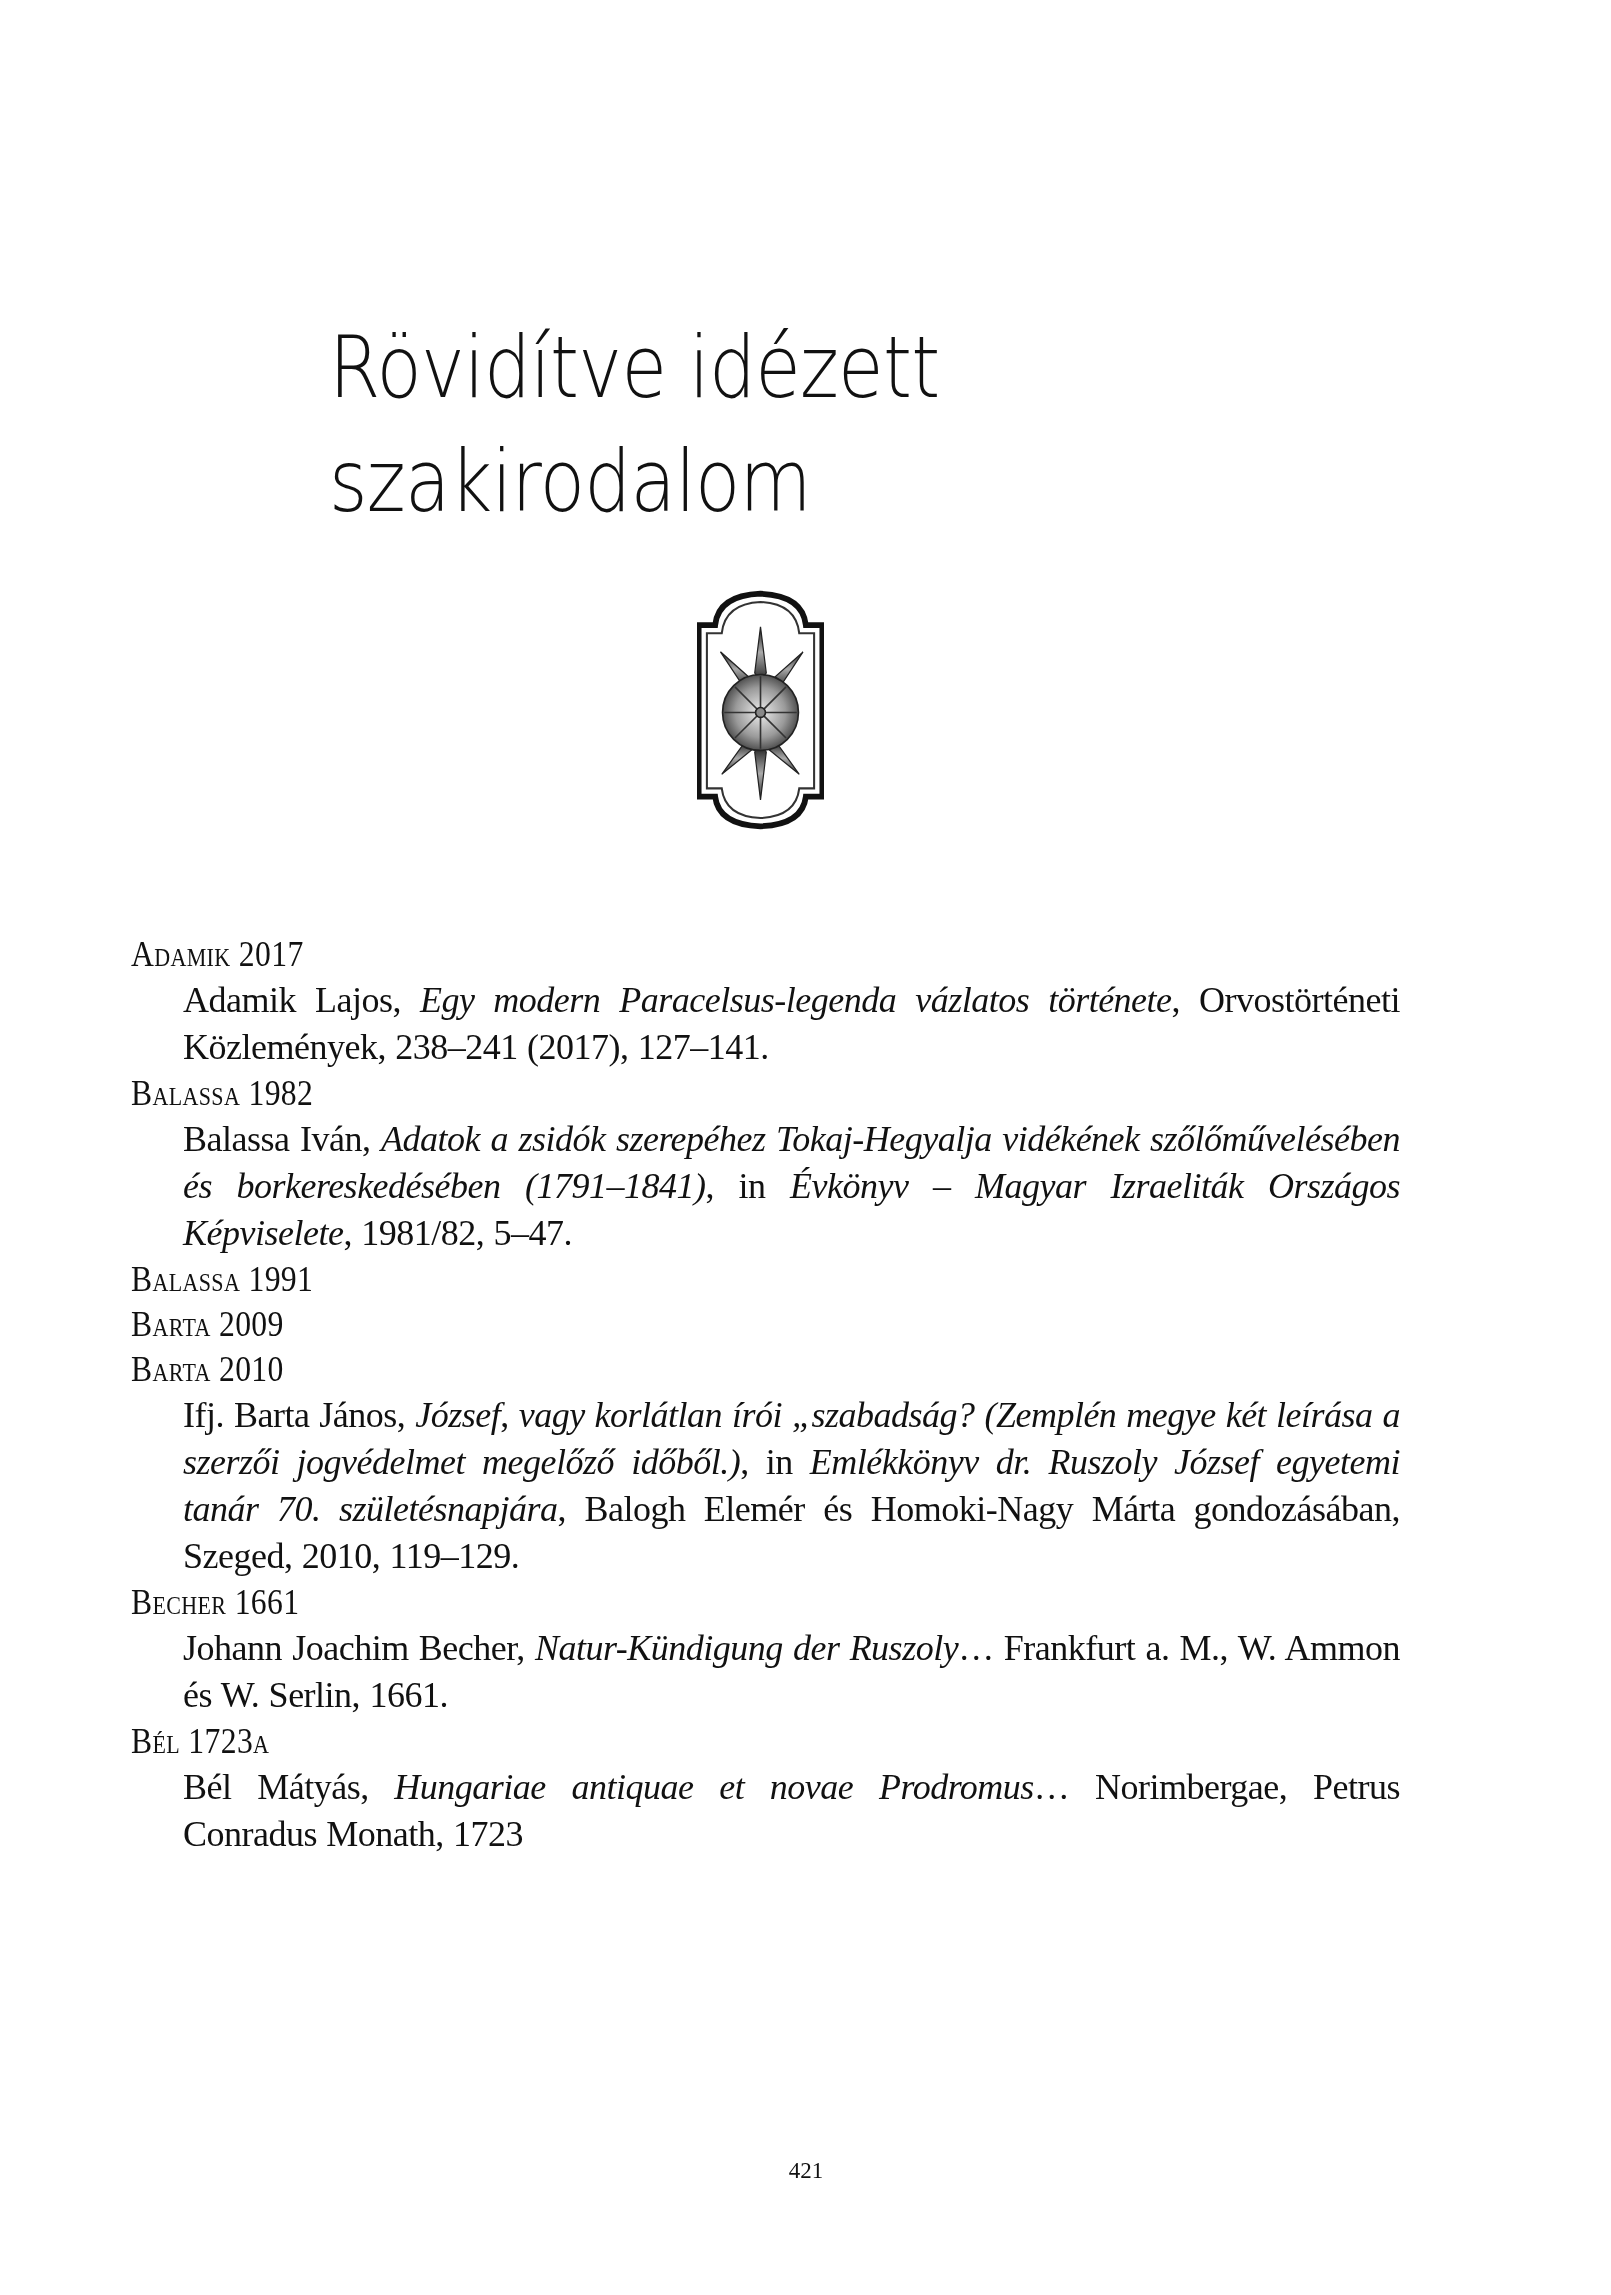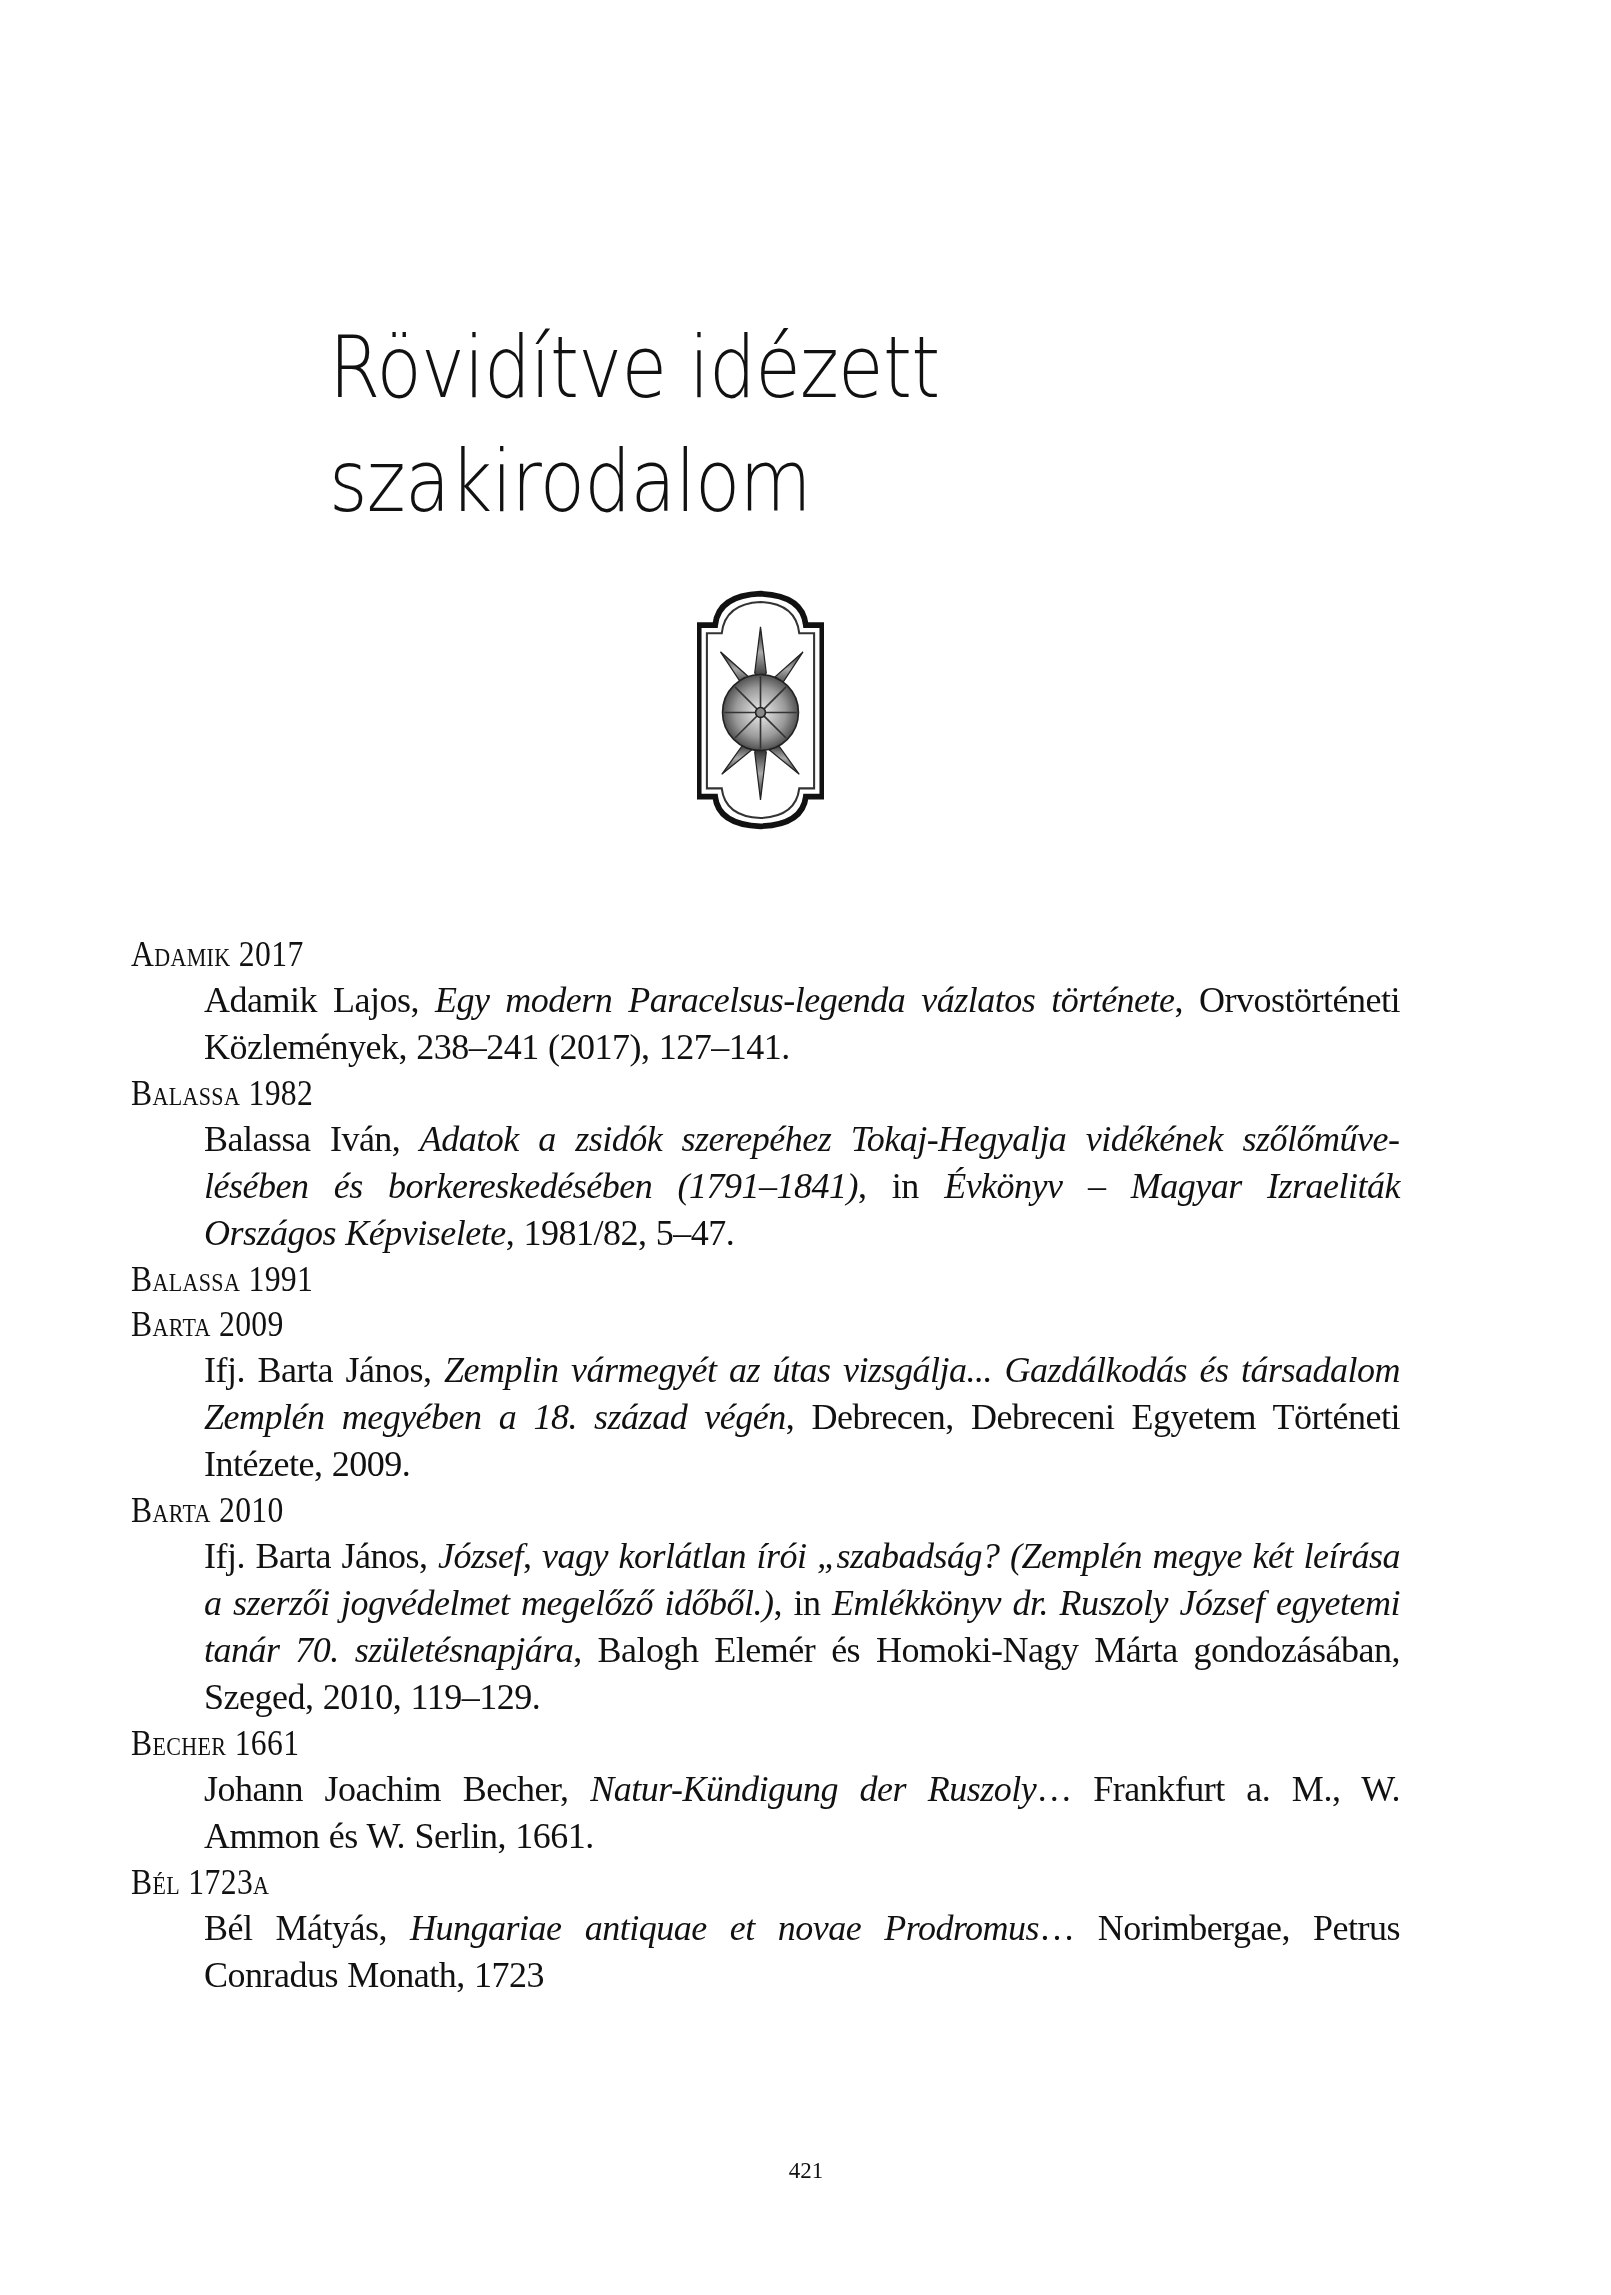"Adamik Lajos, Egy modern" .entry-body { margin-left: 73px -> 52px }
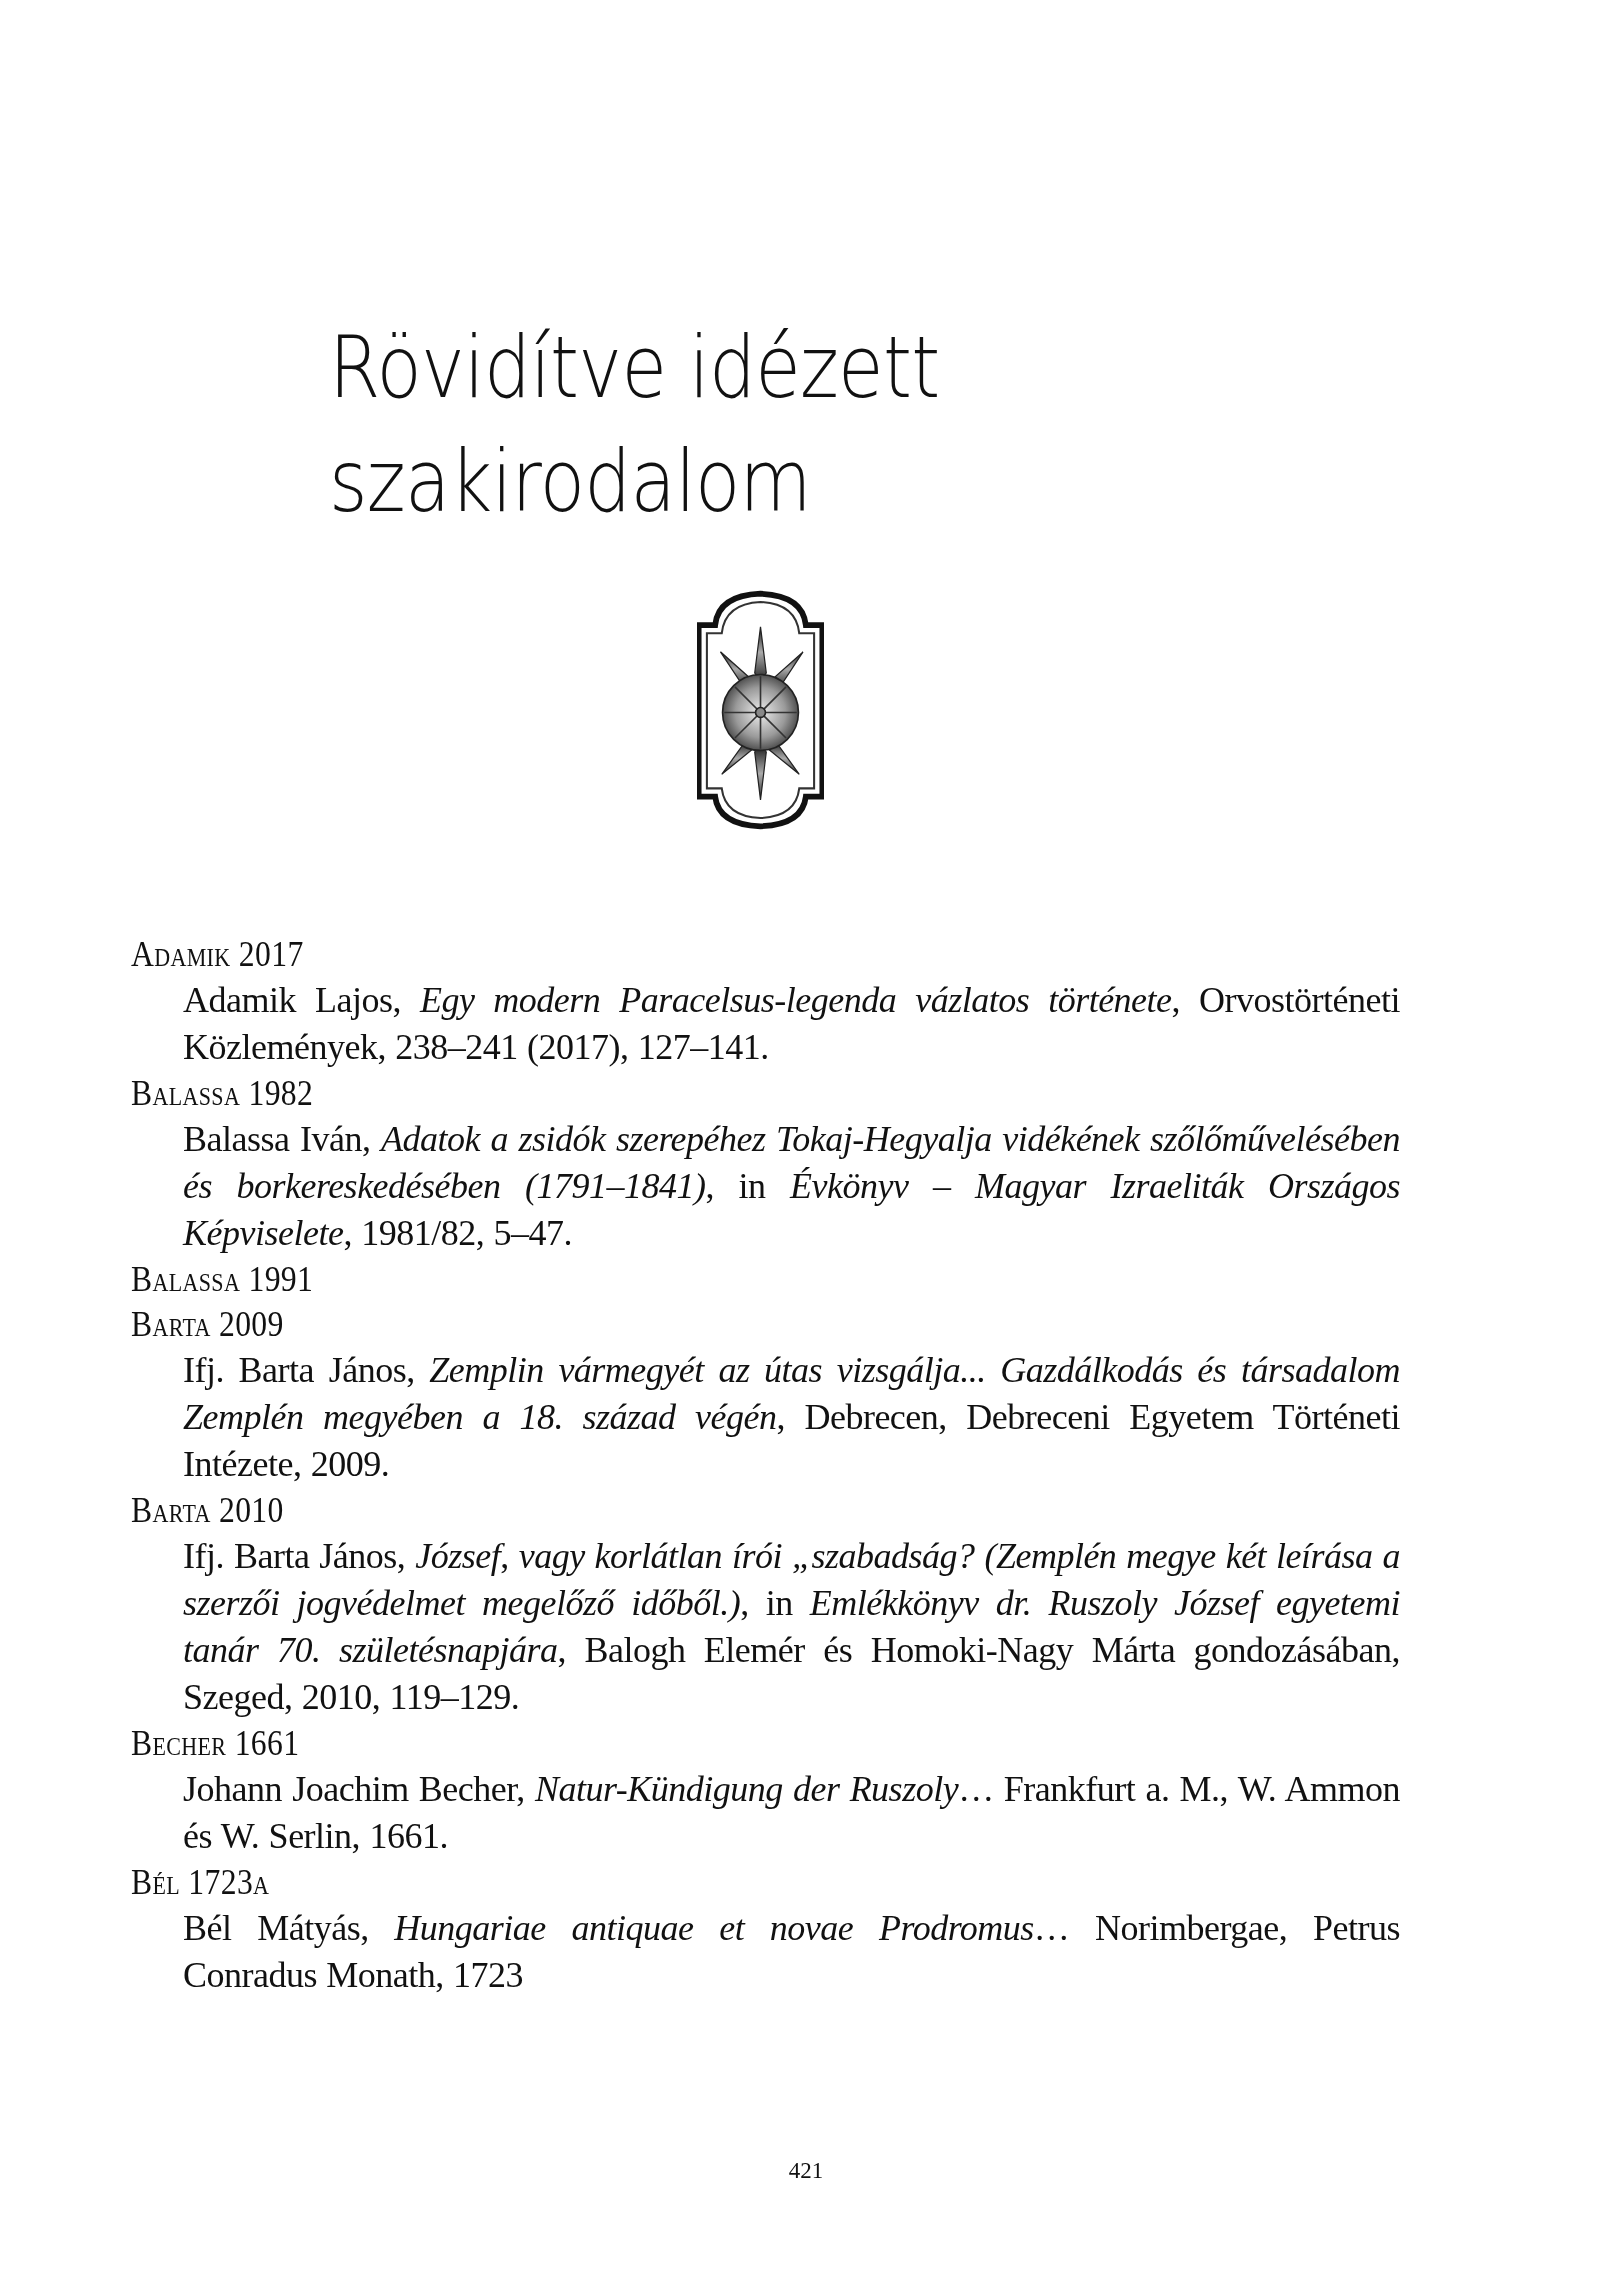"Ifj. Barta János, Zemplin vármegyét" div.entry-body { html: <div><span>Ifj. Barta János, </span><i>Zemplin vármegyét az útas vizsgálja... Gazdálkodás és társadalom Zemplén megyében a 18. század végén</i><span>, Debrecen, Debreceni Egyetem Történeti Intézete, 2009.</span></div> -> none }
